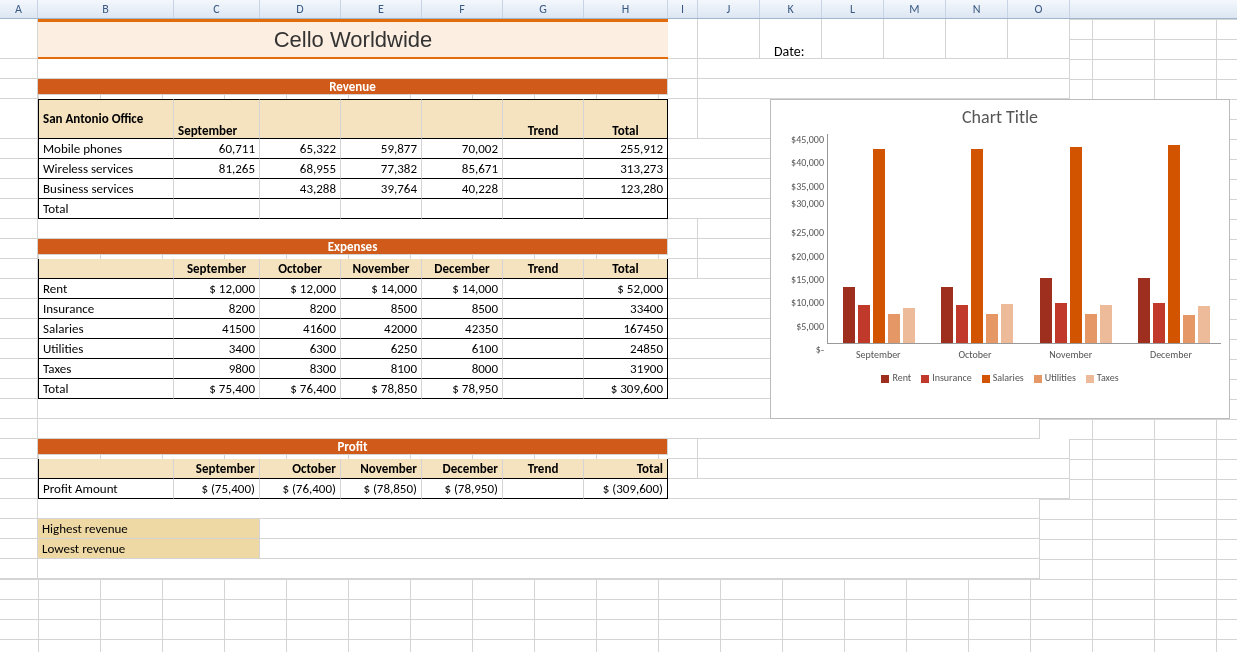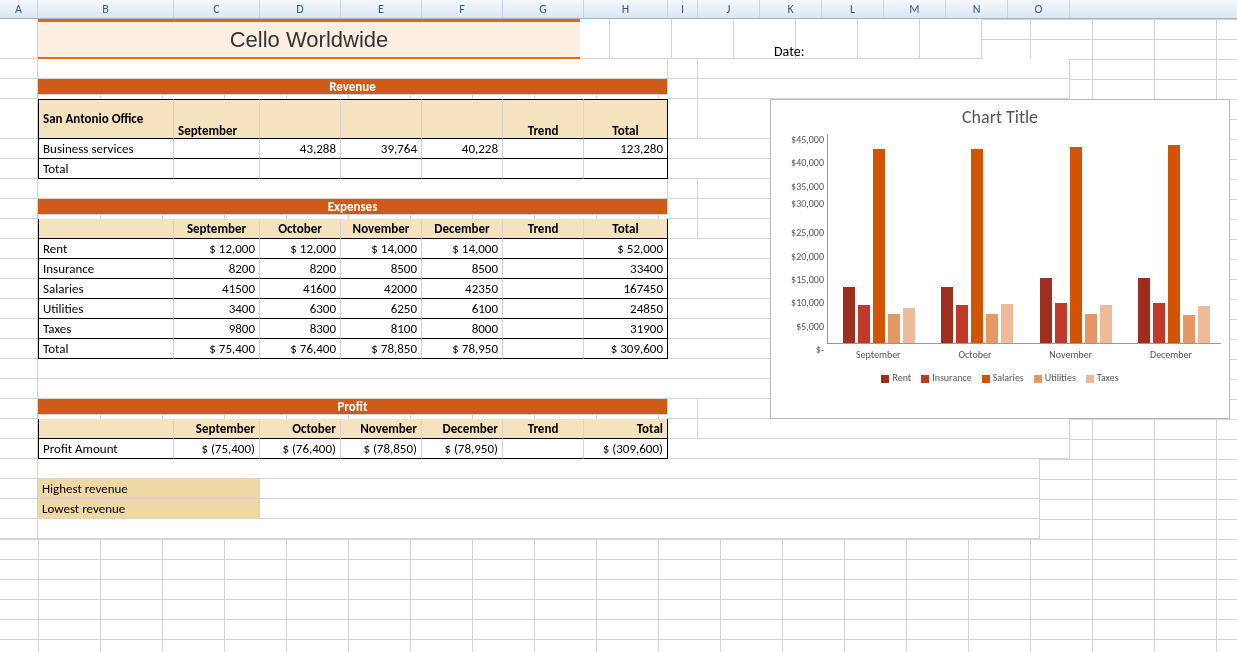"Cello Worldwide" div.title-cell { width: 542px -> 630px }
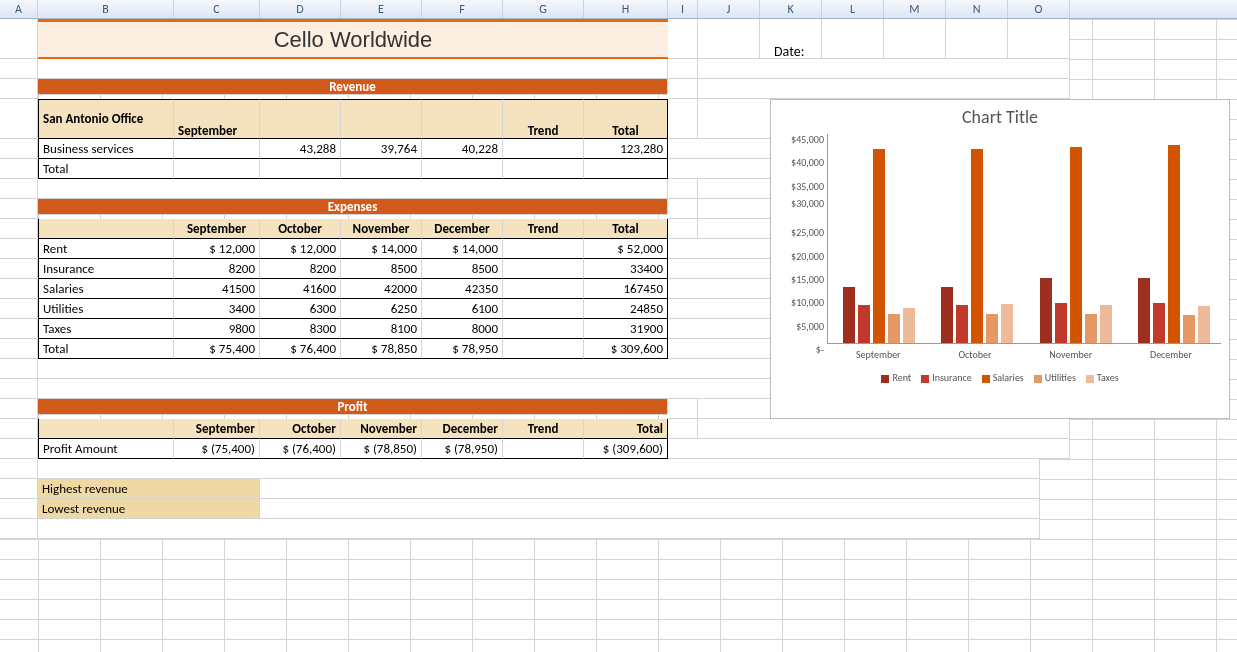"Mobile phones" div.row { html: none -> <div> <div></div> <div>Mobile phones</div> <div>60,711</div> <div>65,322</div> <div>59,877</div> <div>70,002</div> <div></div> <div>255,912</div> <div></div> </div> }
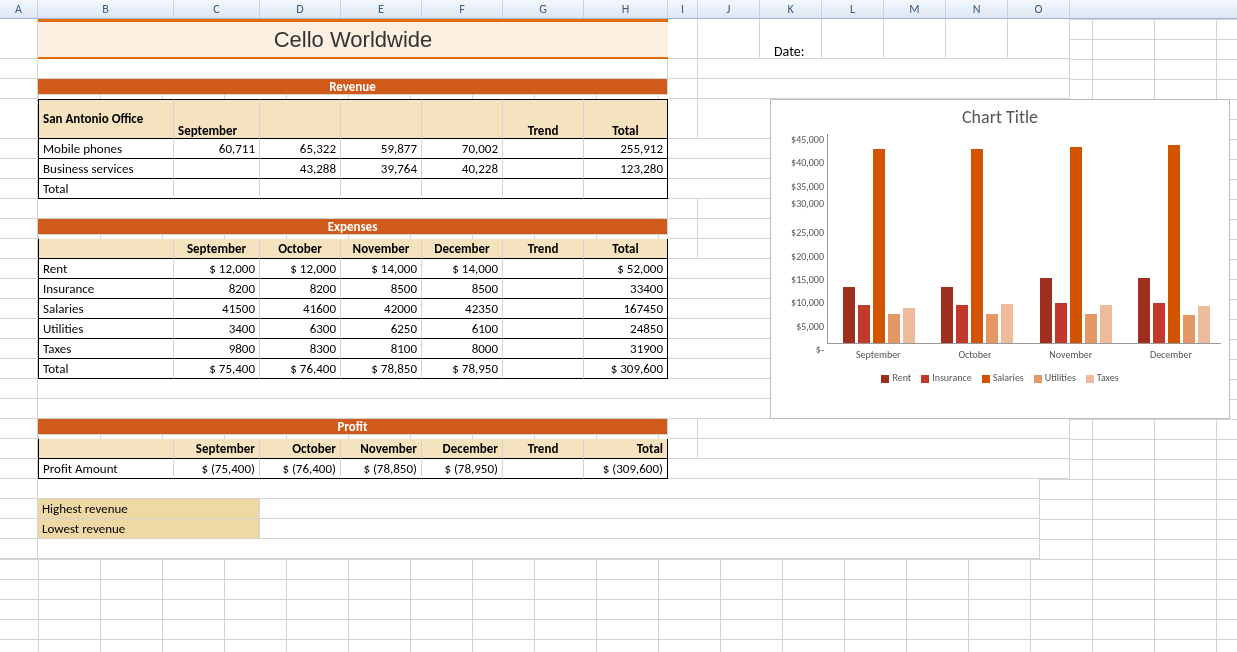"Wireless services" div.row { html: none -> <div> <div></div> <div>Wireless services</div> <div>81,265</div> <div>68,955</div> <div>77,382</div> <div>85,671</div> <div></div> <div>313,273</div> <div></div> </div> }
